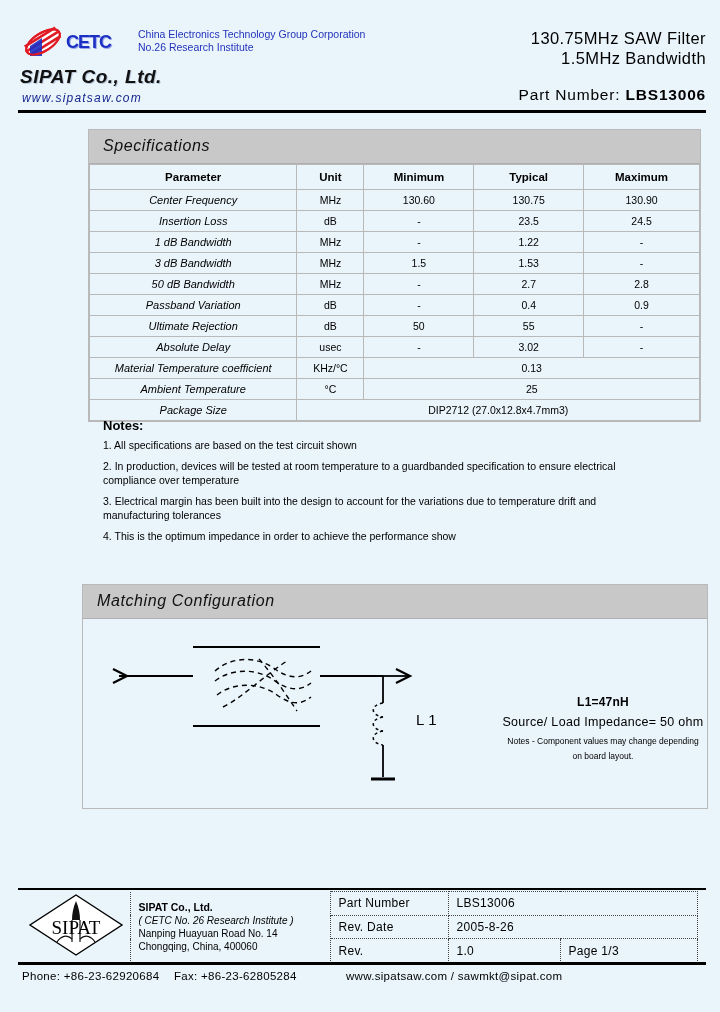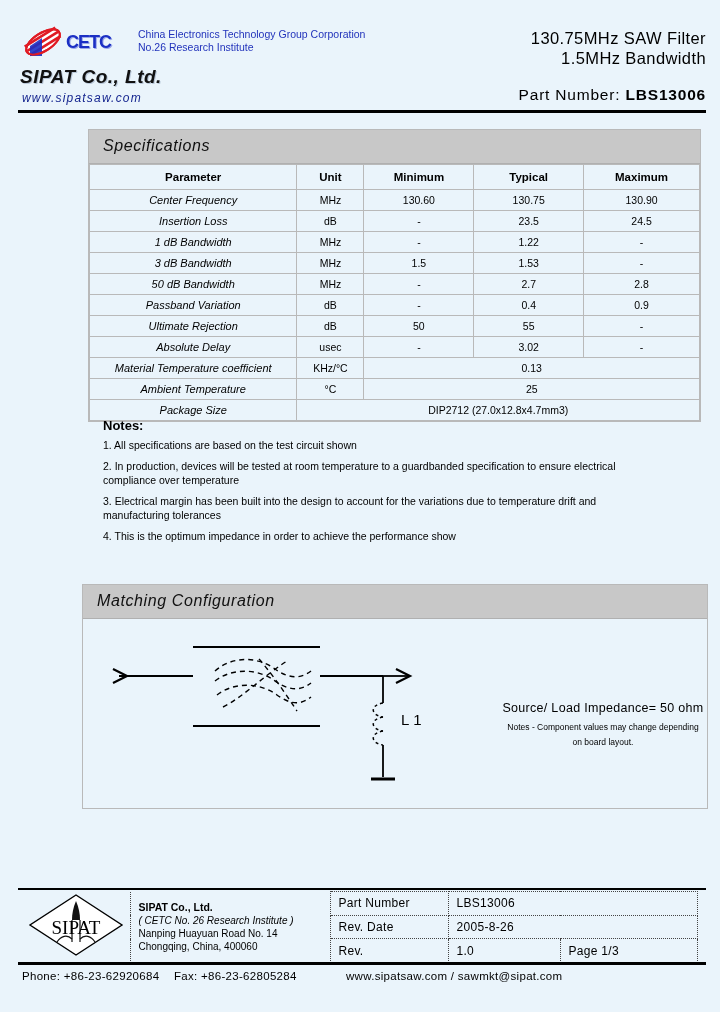"L1=47nH" div.l1 { html: none -> <div>L1=47nH</div> }
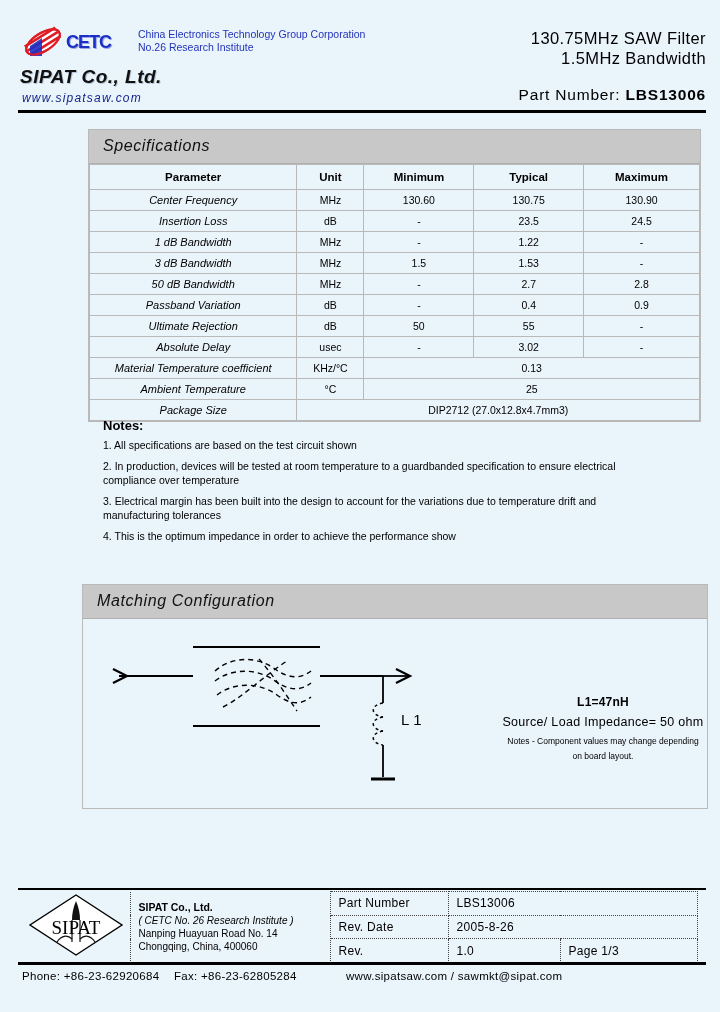"L1" div { left: 318px -> 333px }
